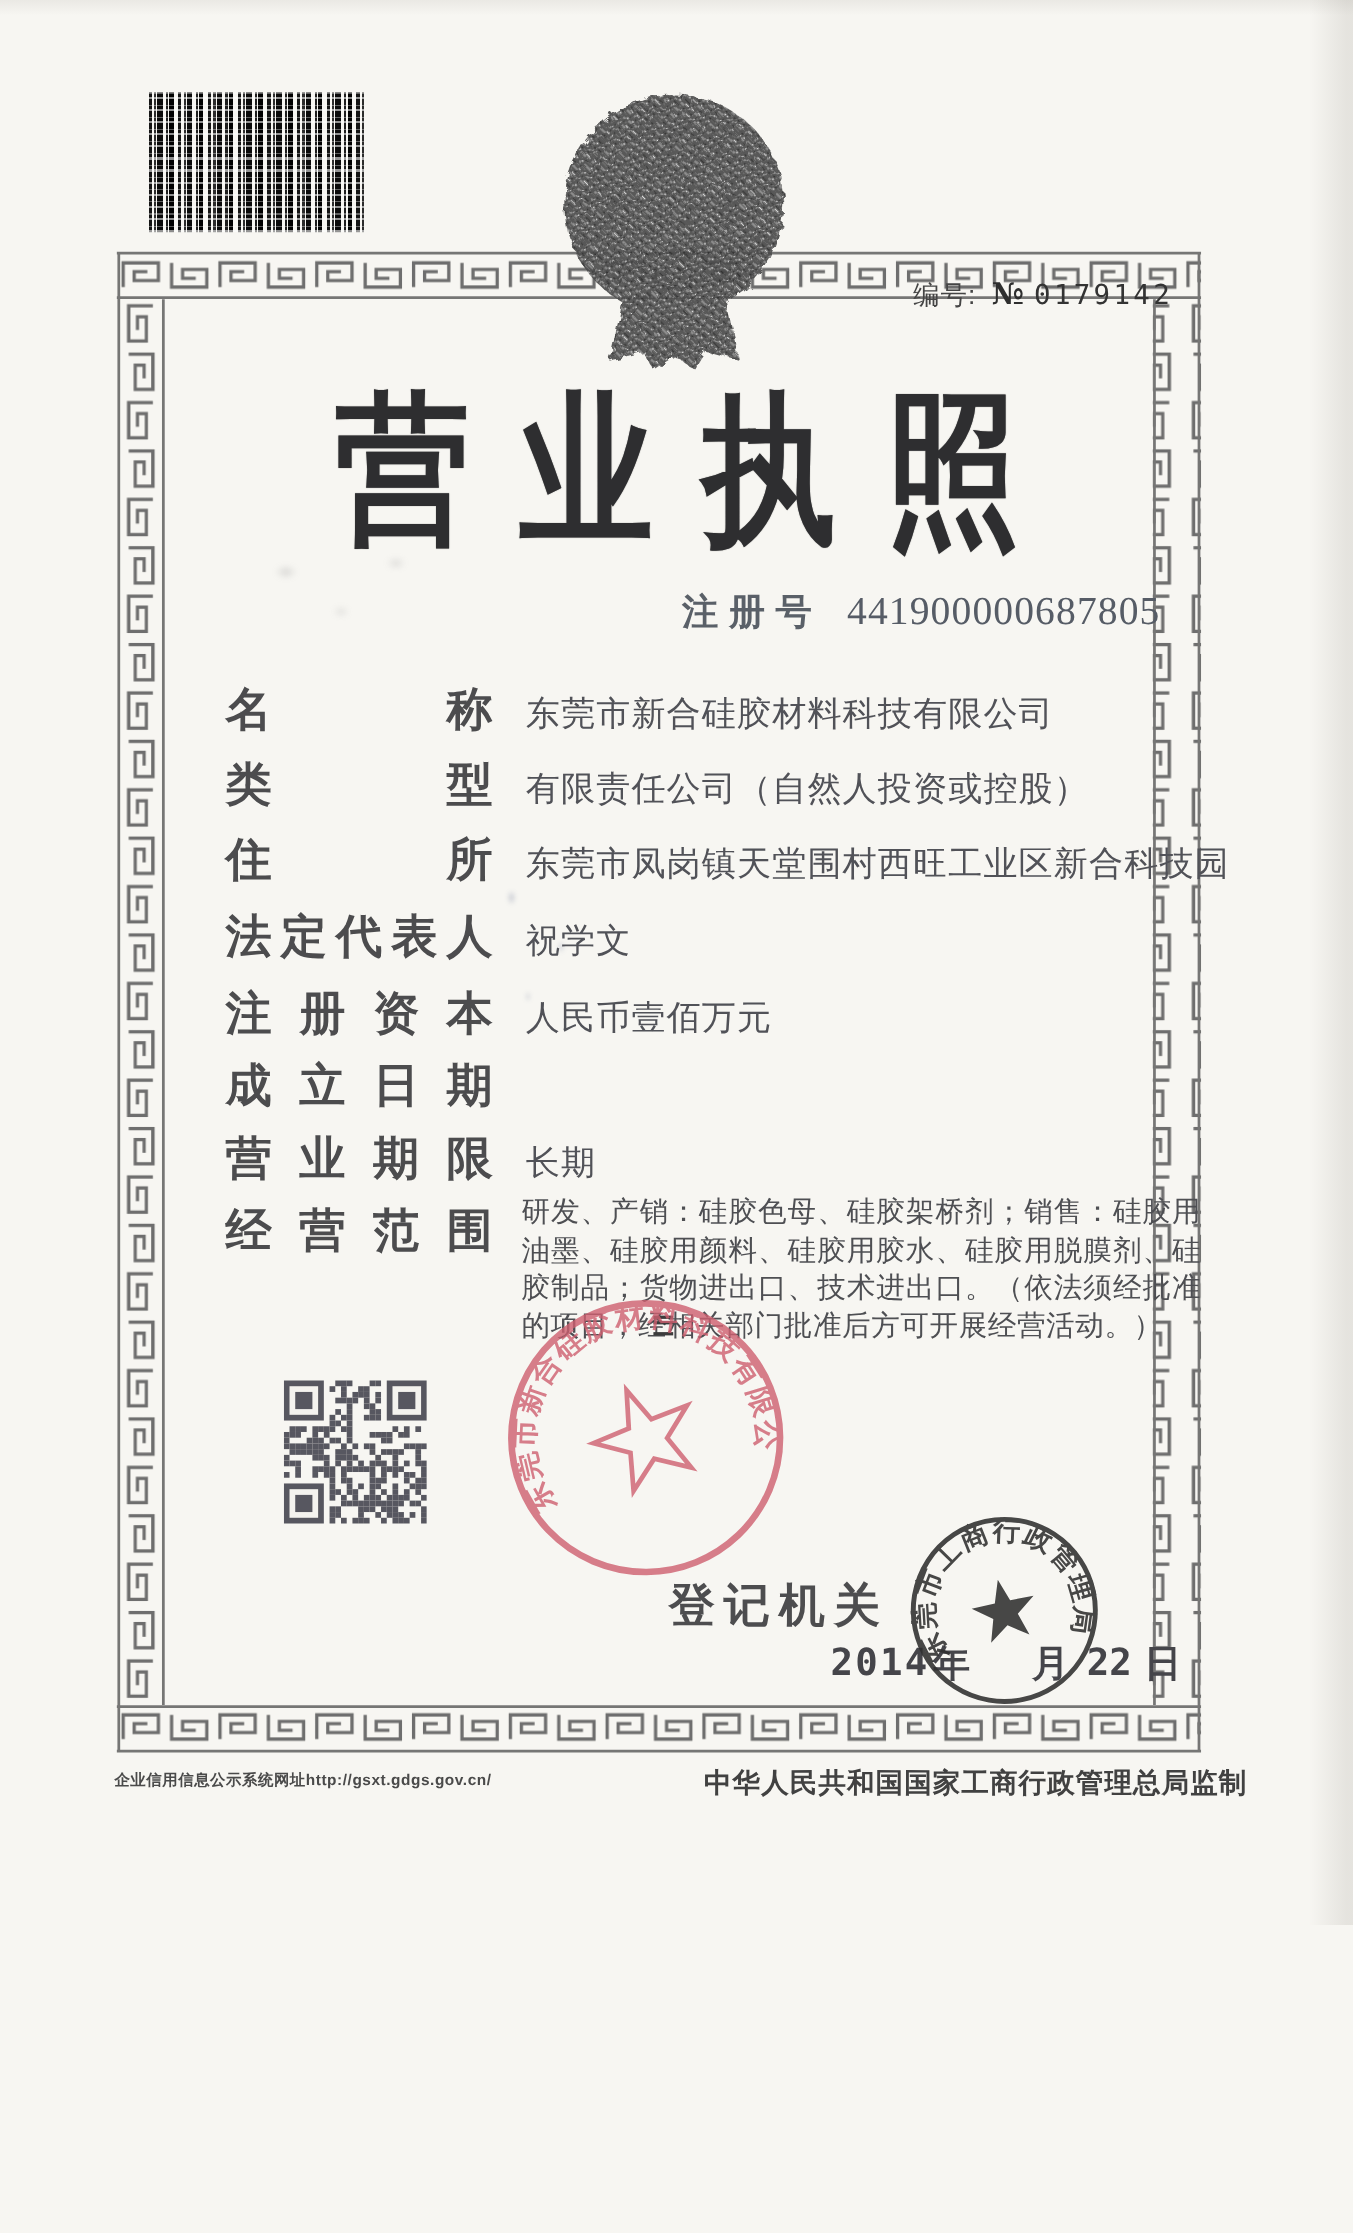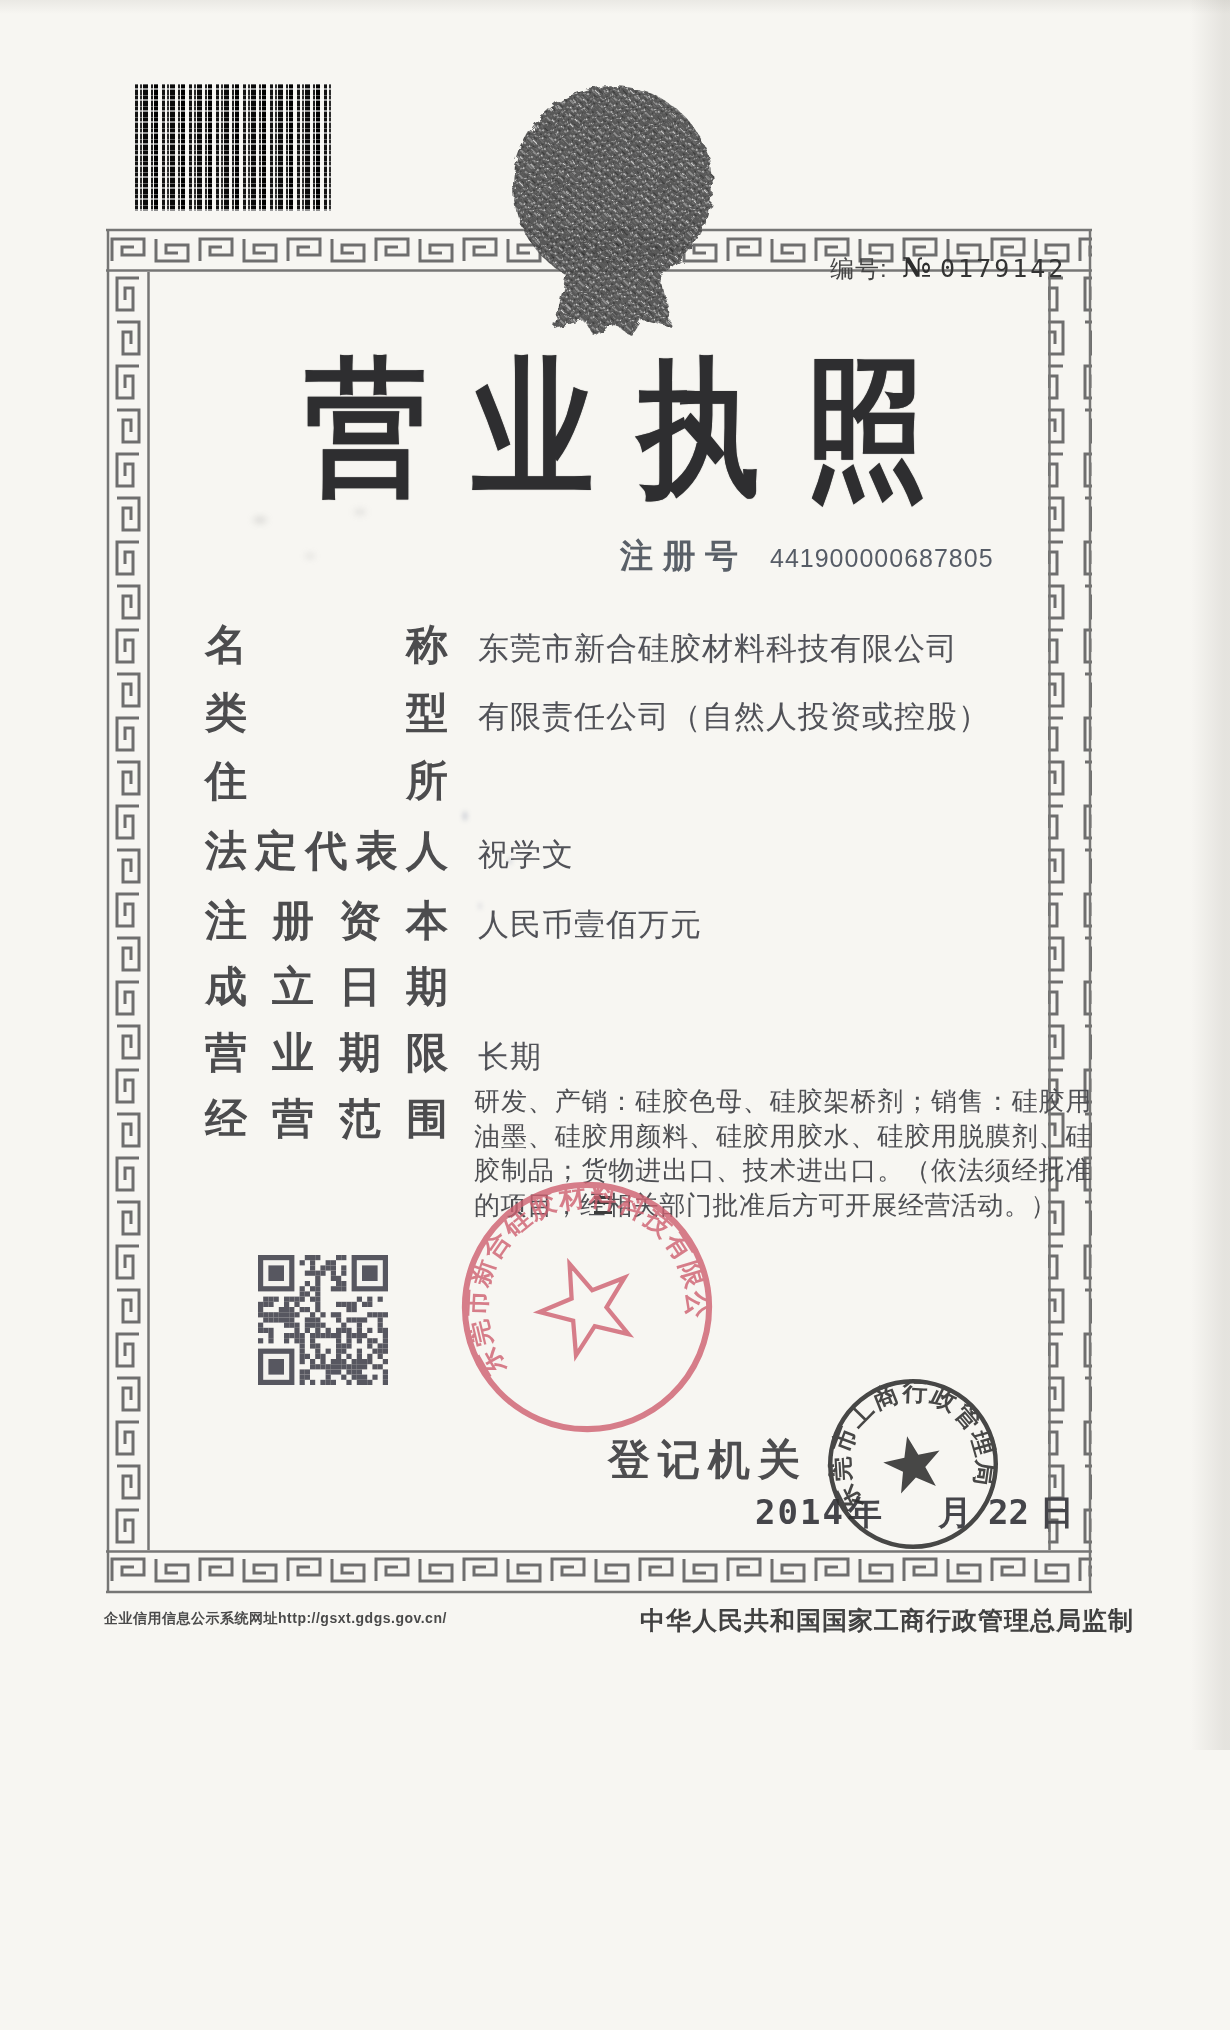"441900000687805" .regno .val { font-family: Liberation Sans, sans-serif -> Liberation Serif, serif; font-size: 25px -> 36px }
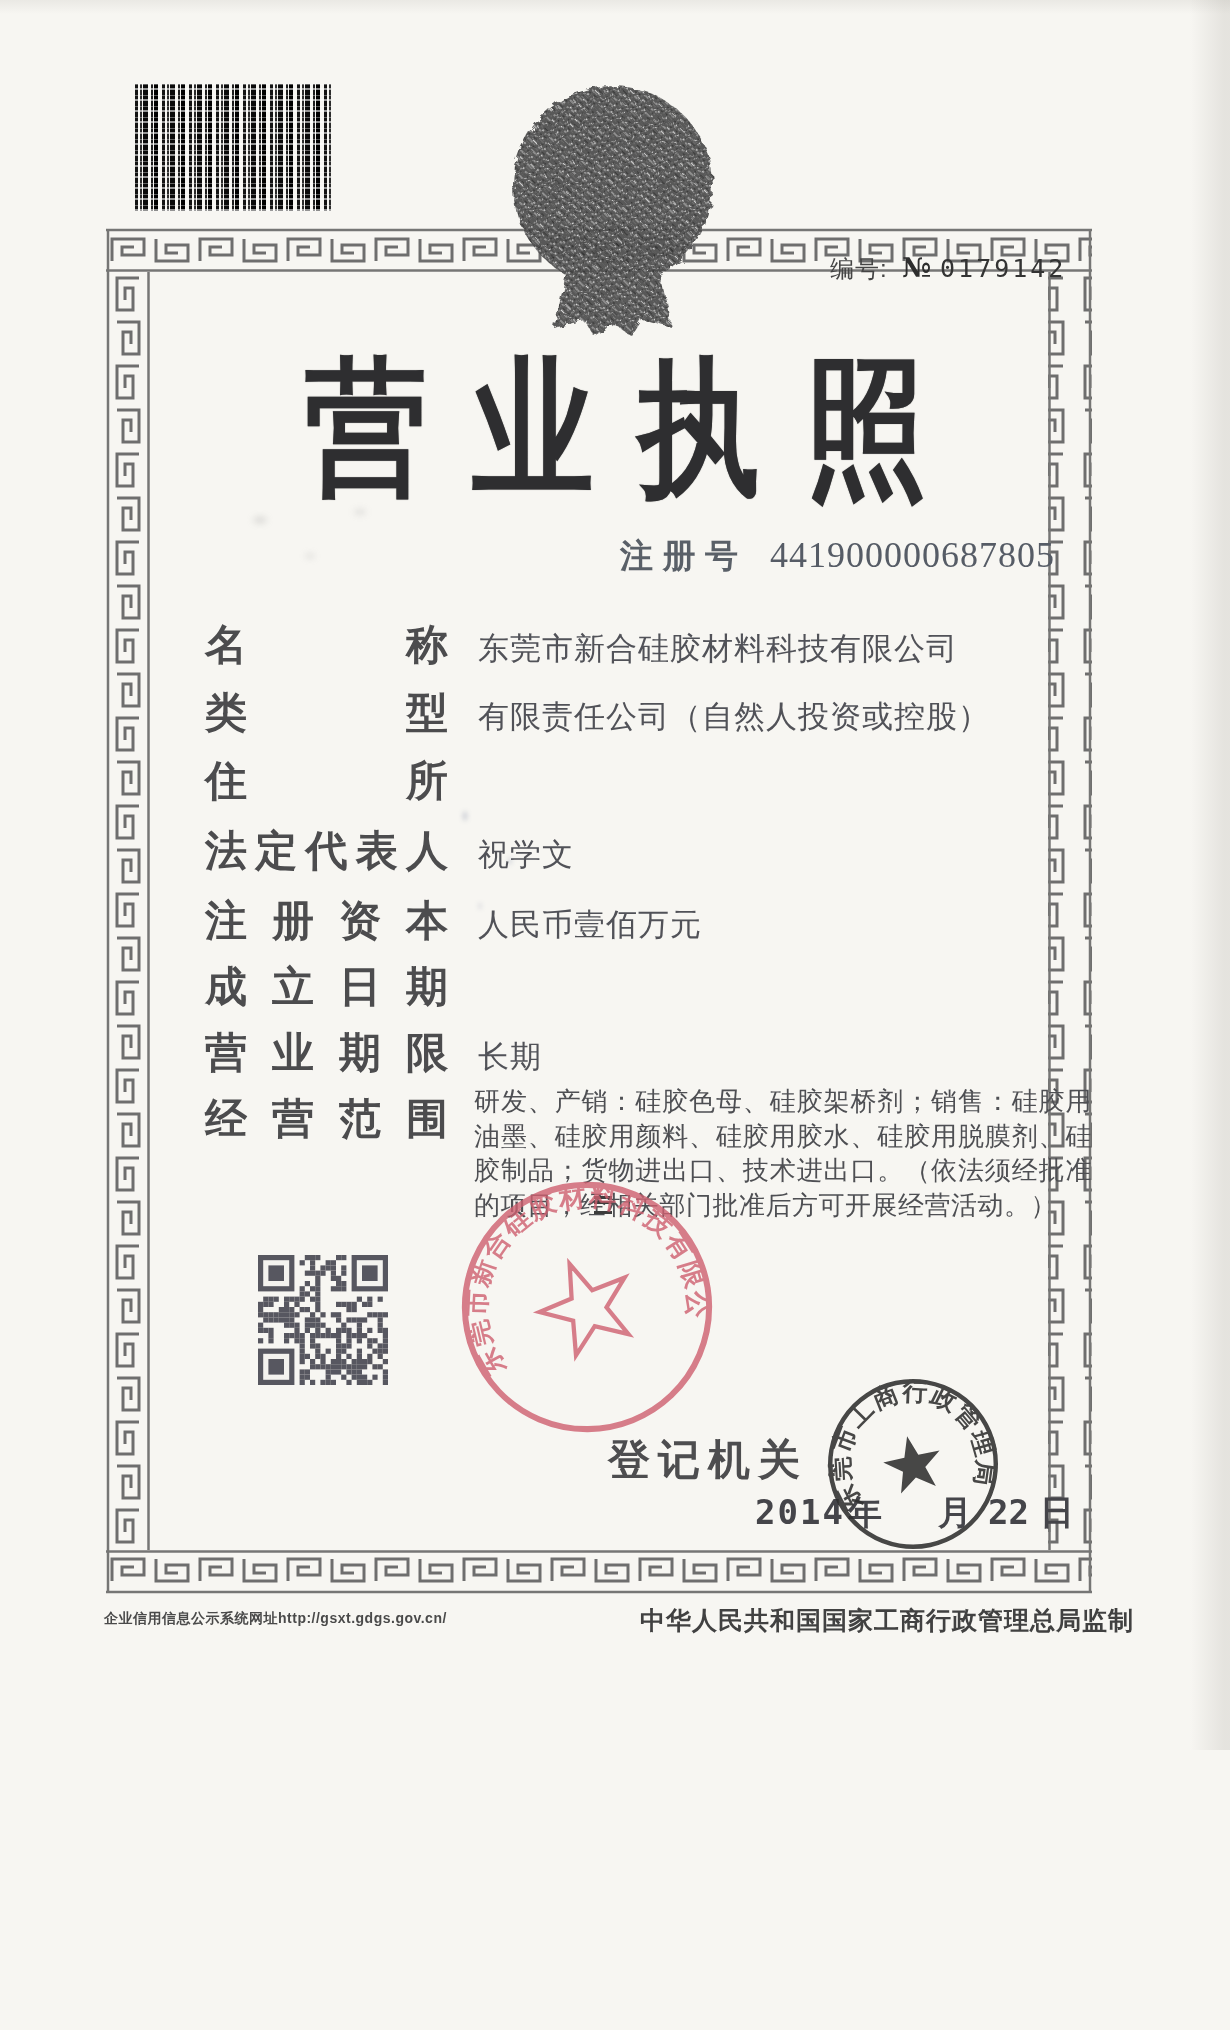"东莞市凤岗镇天堂围村西旺工业区新合科技园" div.row-value { html: none -> <div>东莞市凤岗镇天堂围村西旺工业区新合科技园</div> }
